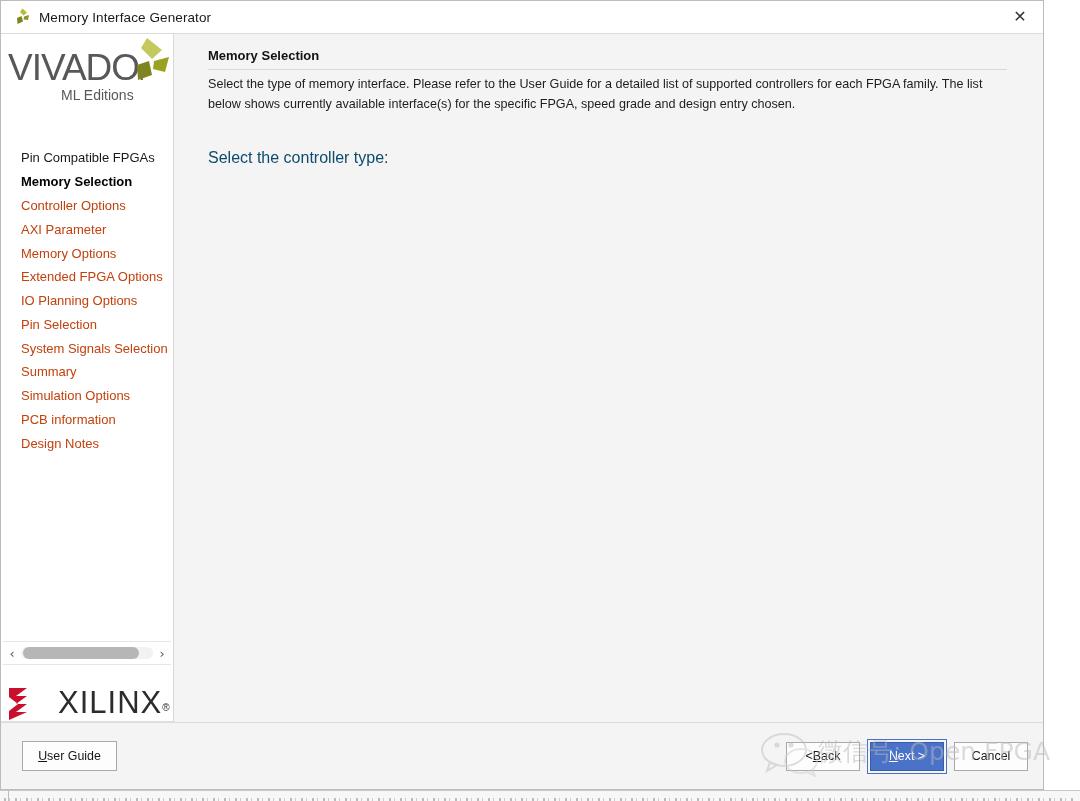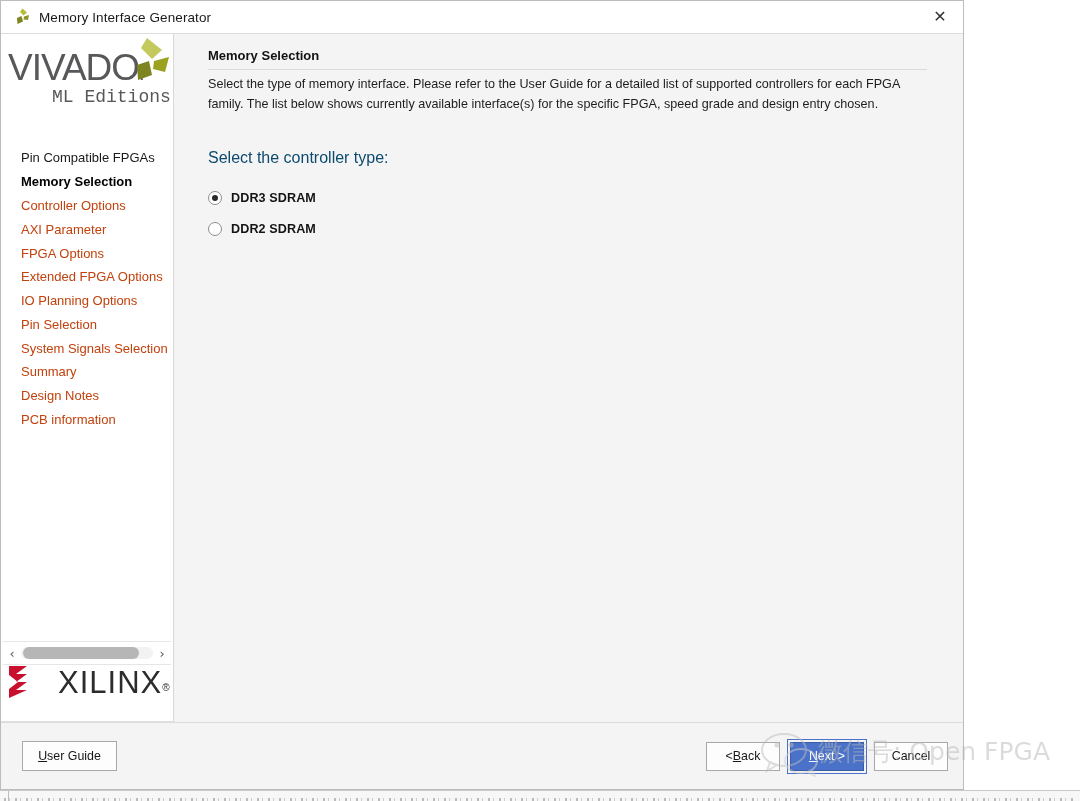"Memory Interface Generator" .window { width: 964px -> 1044px }
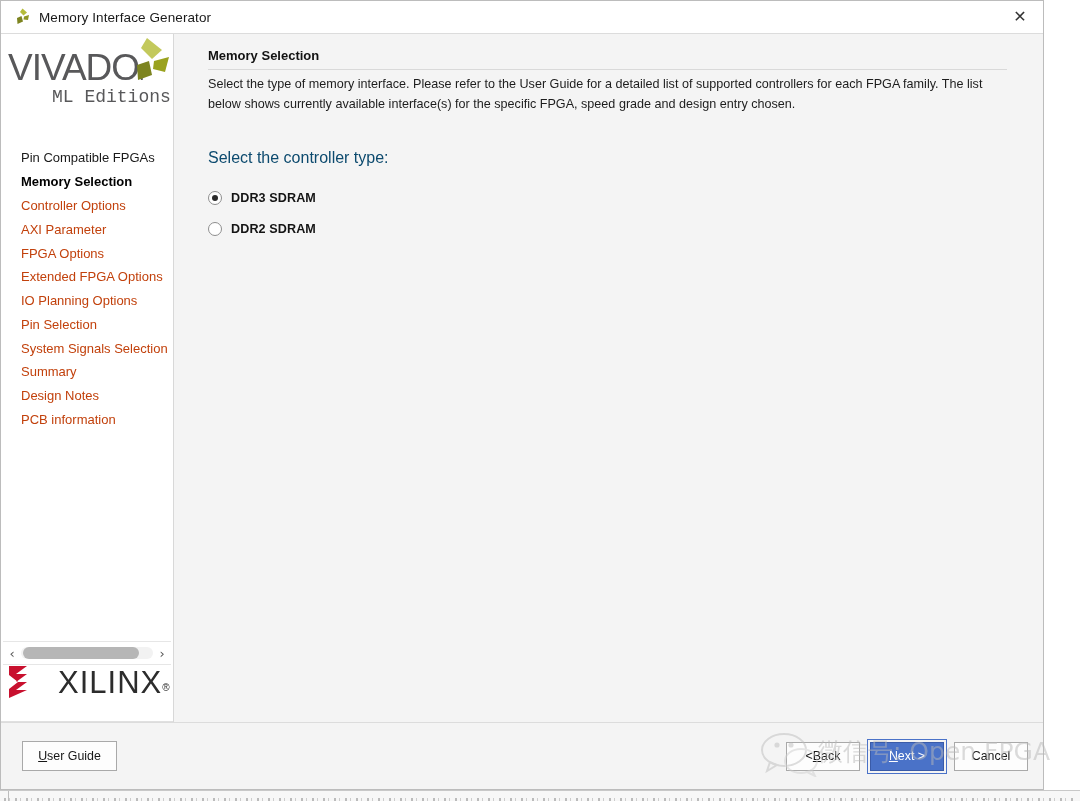"ML Editions" .vivado-sub { font-family: Liberation Mono, monospace -> none; font-size: 18px -> 14px; left: 51px -> 60px }
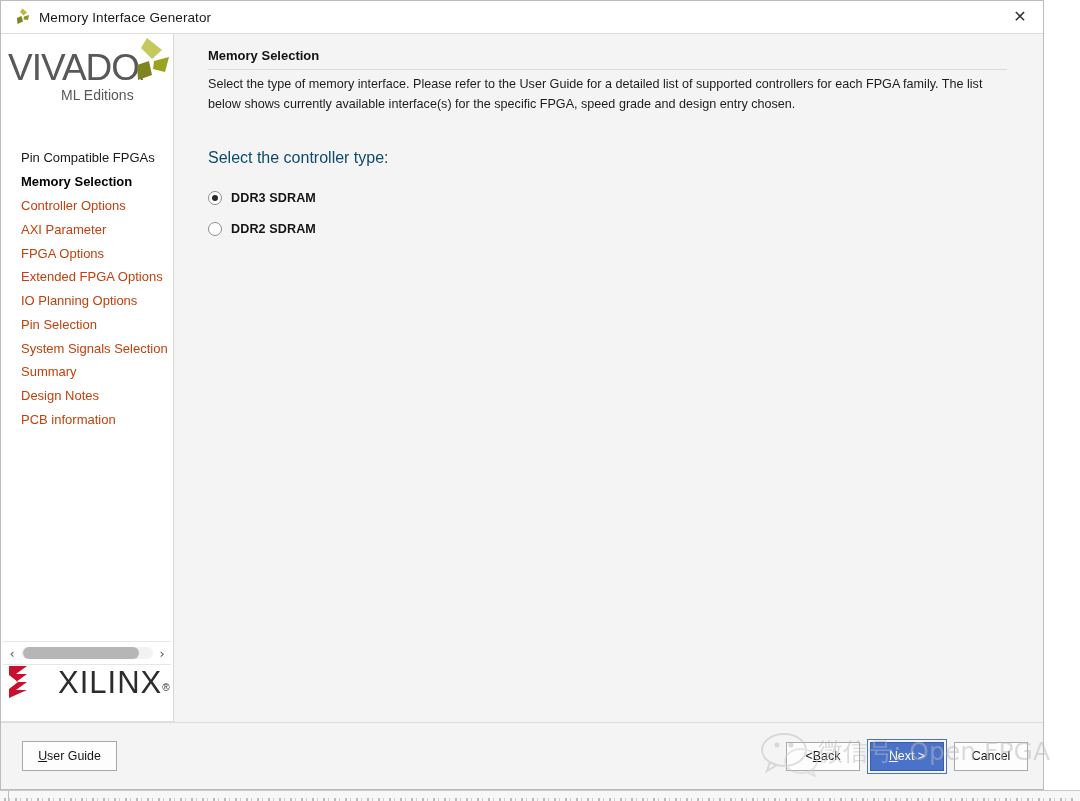"DDR3 SDRAM" div.radio-group { html: <div> <div> <span></span> <span>DDR3 SDRAM</span> </div> <div> <span></span> <span>DDR2 SDRAM</span> </div> </div> -> none }
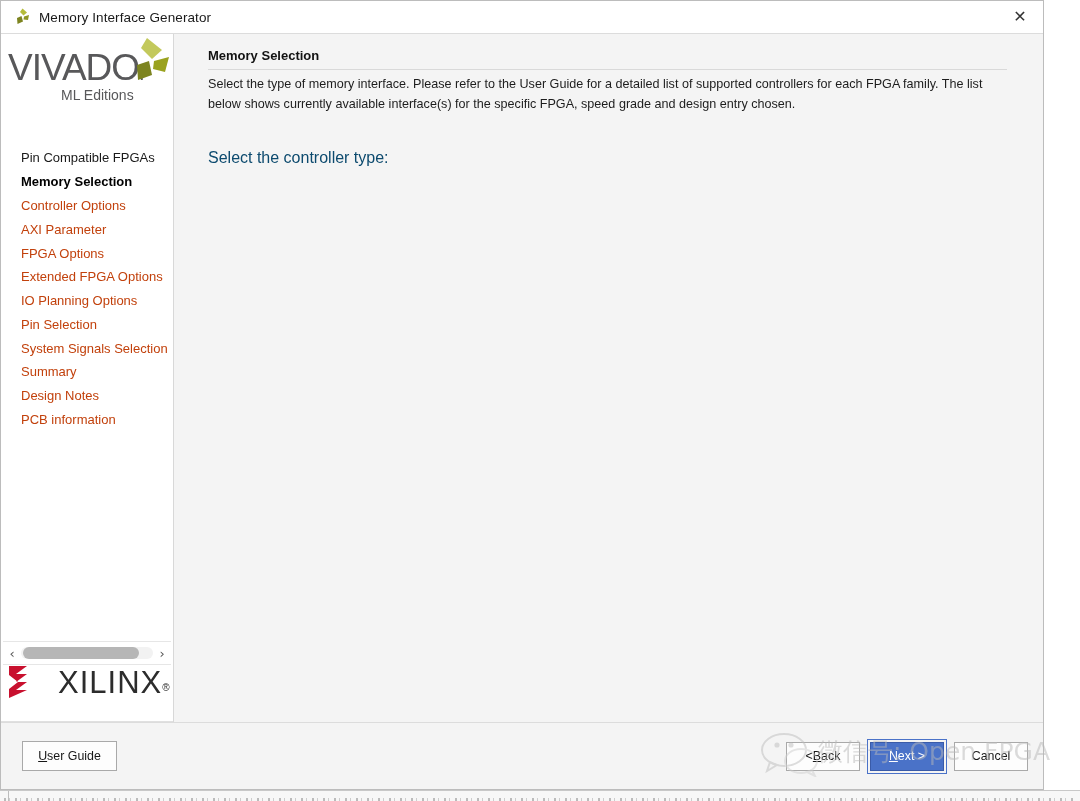"Memory Options" div.nav-item { html: none -> <div>Memory Options</div> }
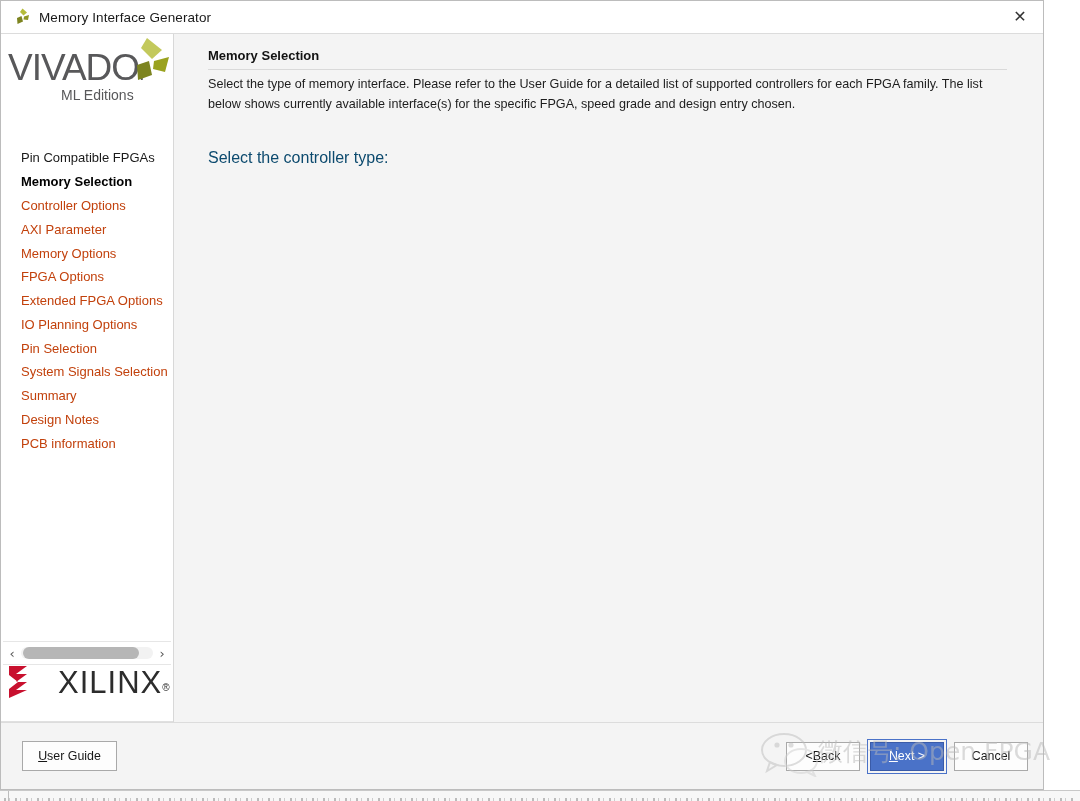"FPGA Options" div.nav-item { html: <div>FPGA Options</div> -> none }
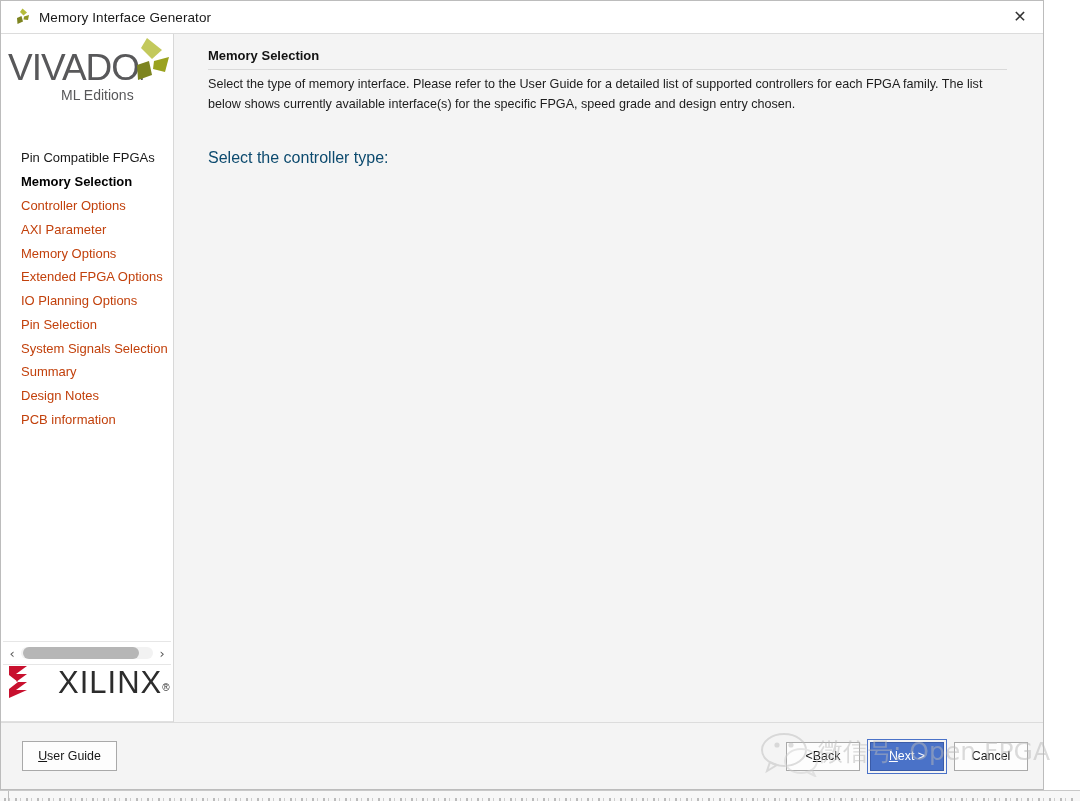"Simulation Options" div.nav-item { html: none -> <div>Simulation Options</div> }
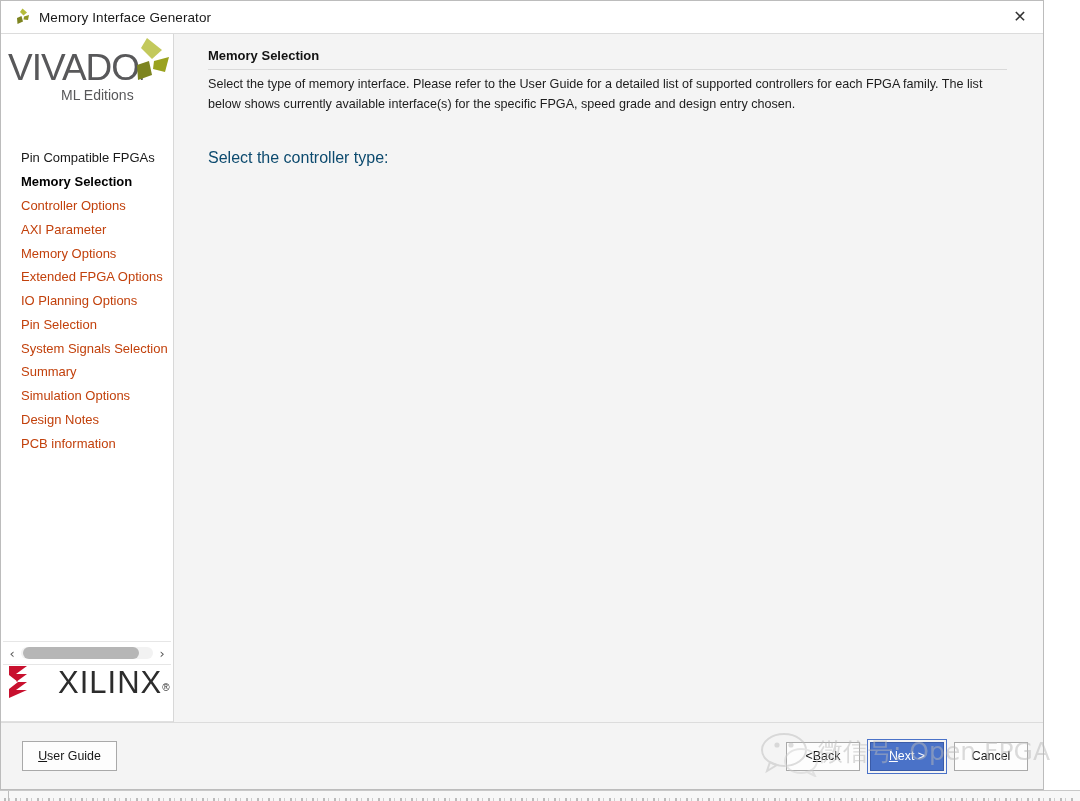"Design Notes" div.nav-item { order: before "PCB information" -> after "PCB information" }
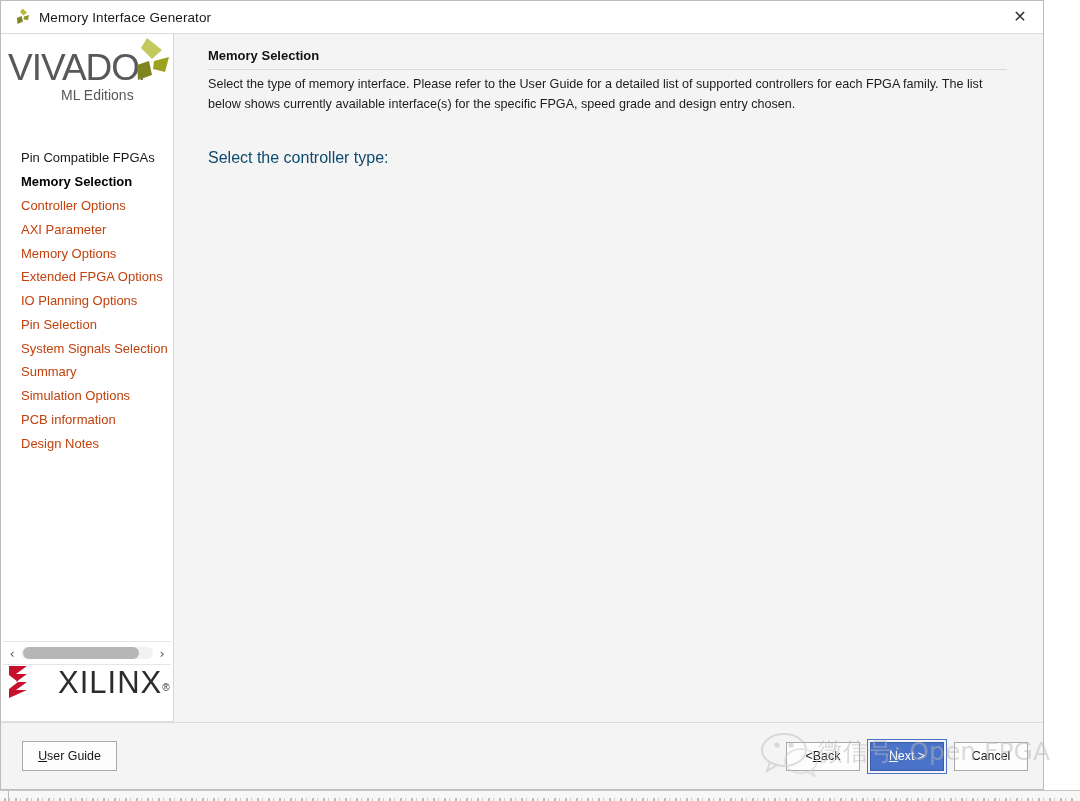"XILINX®" .xilinx { align-items: flex-start -> flex-end }
